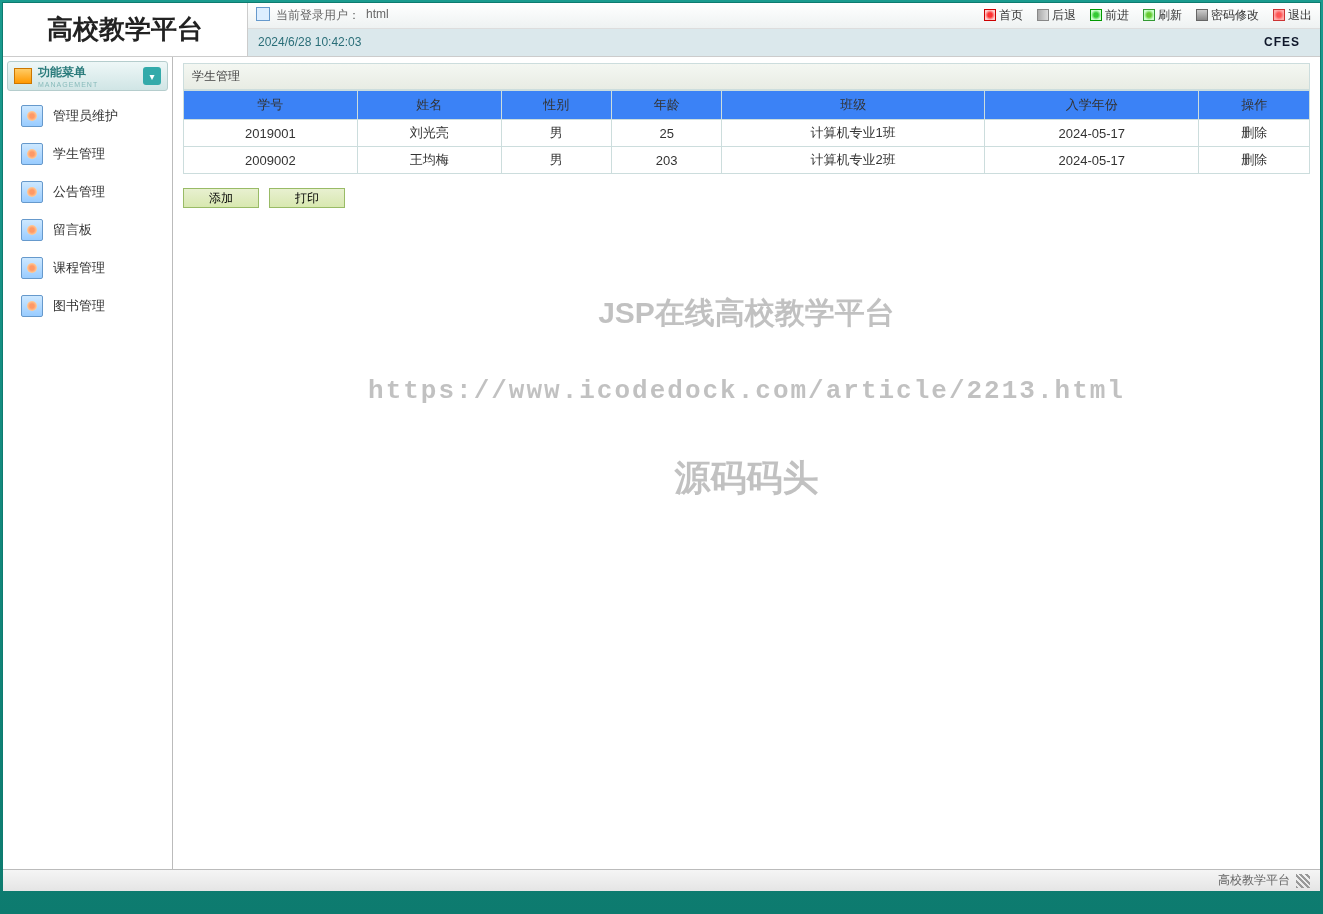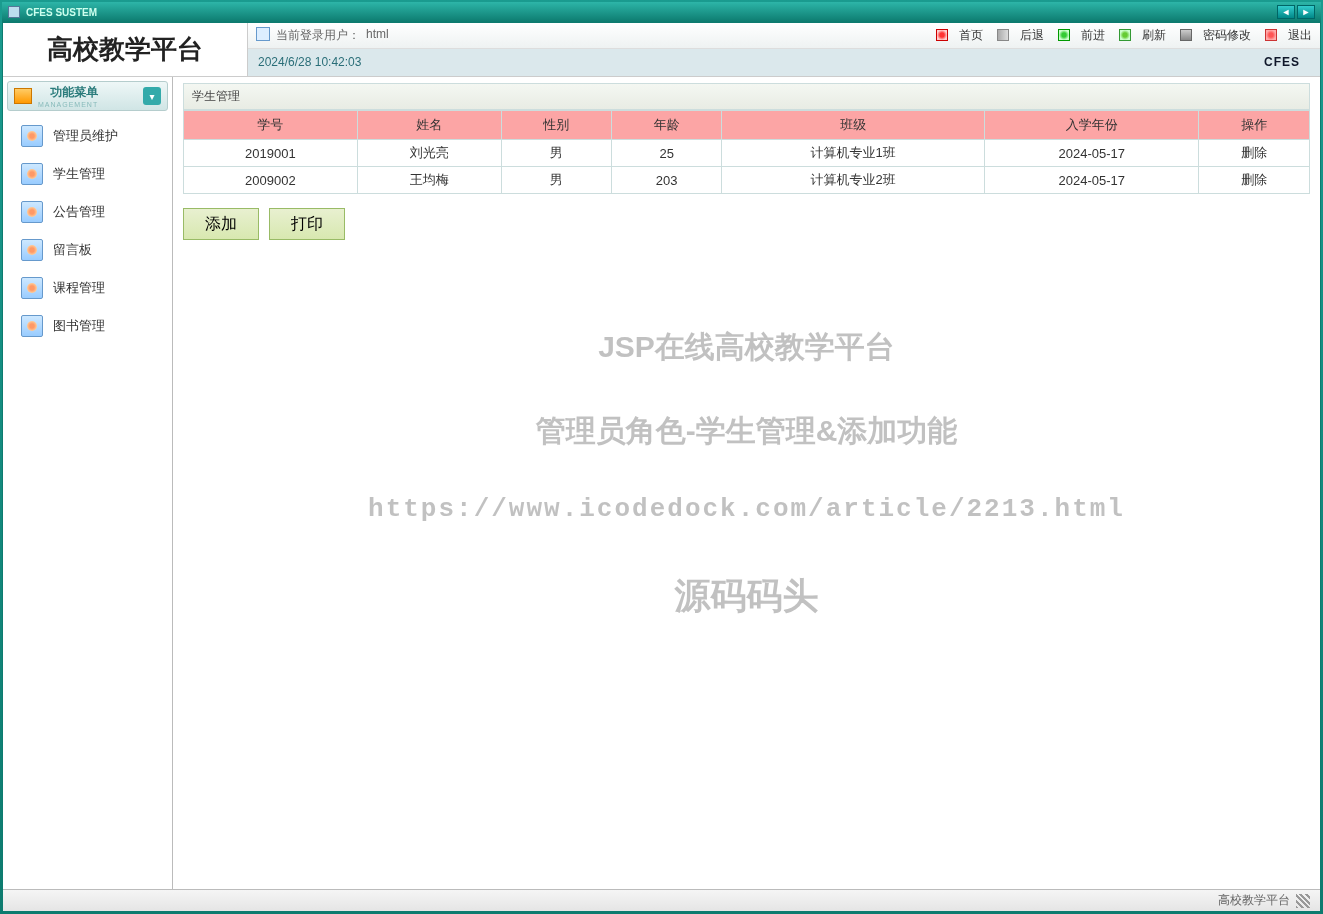"CFES SUSTEM" div.title-bar { html: <div> <span></span> <span>CFES SUSTEM</span> <div> <div>◄</div> <div>►</div> </div> </div> -> none }
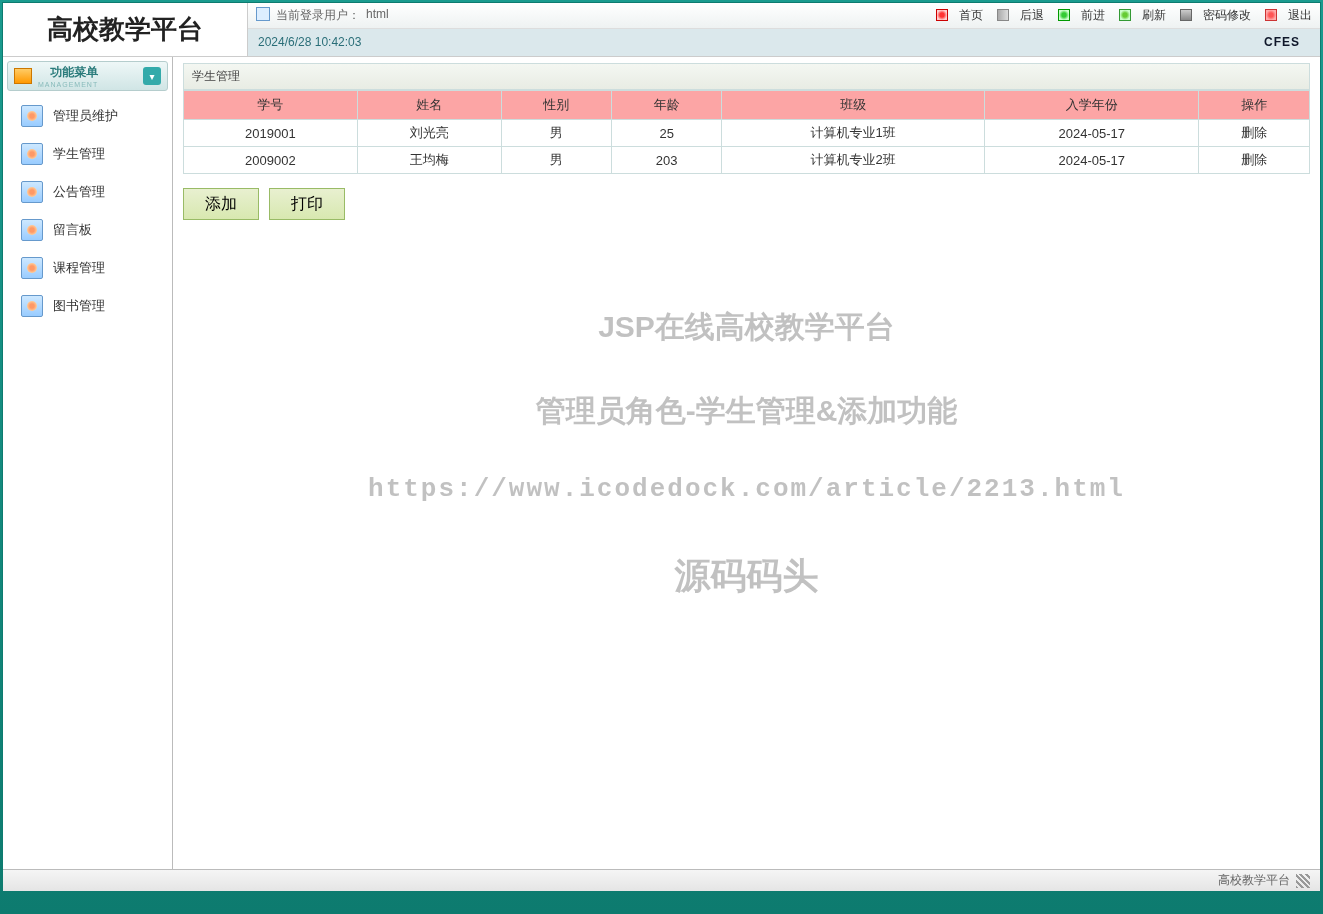"首页" .toolbar-top .actions .act { gap: 11px -> 3px }
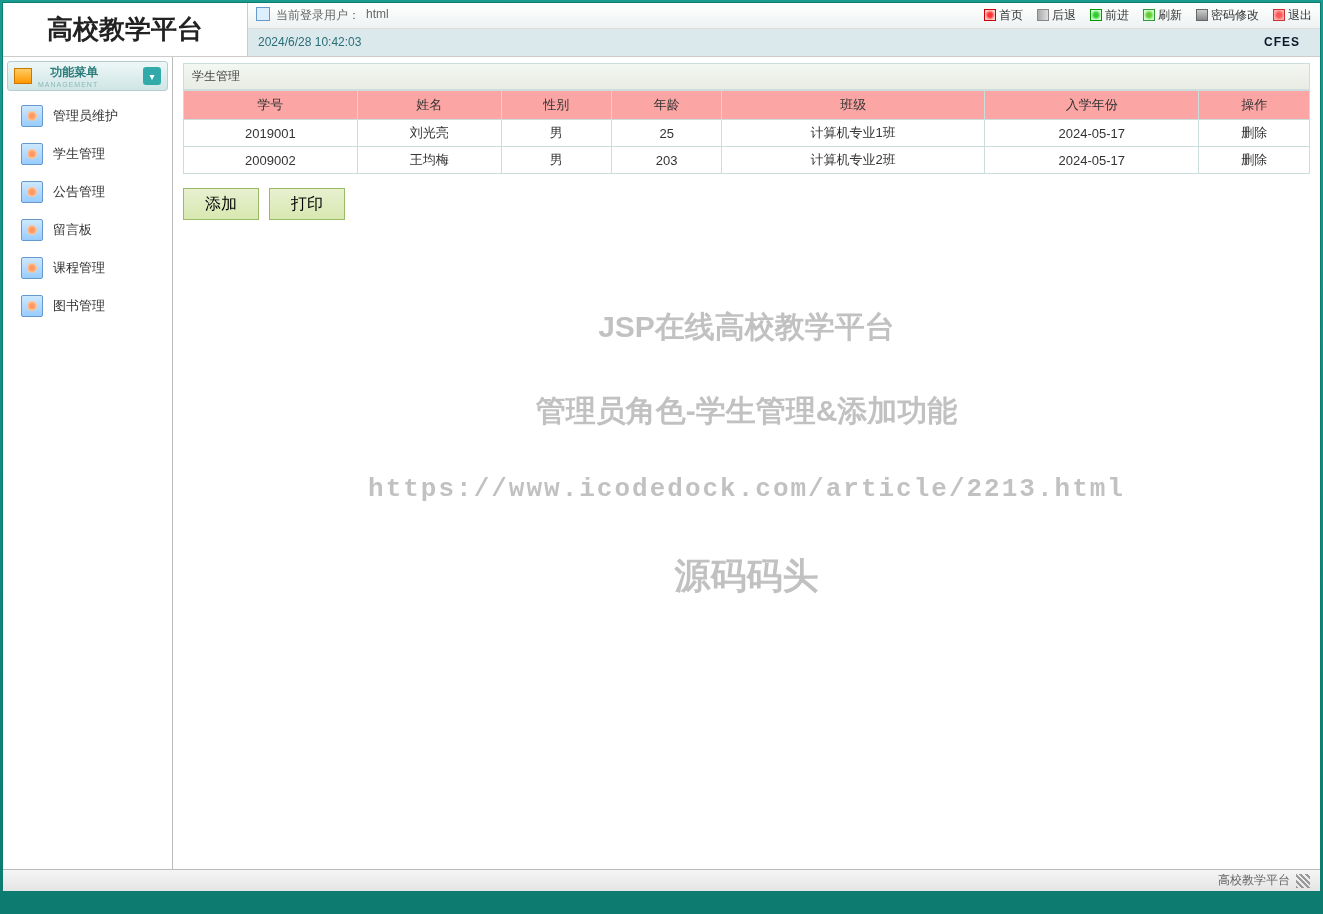"功能菜单" .sidebar { text-align: right -> none }
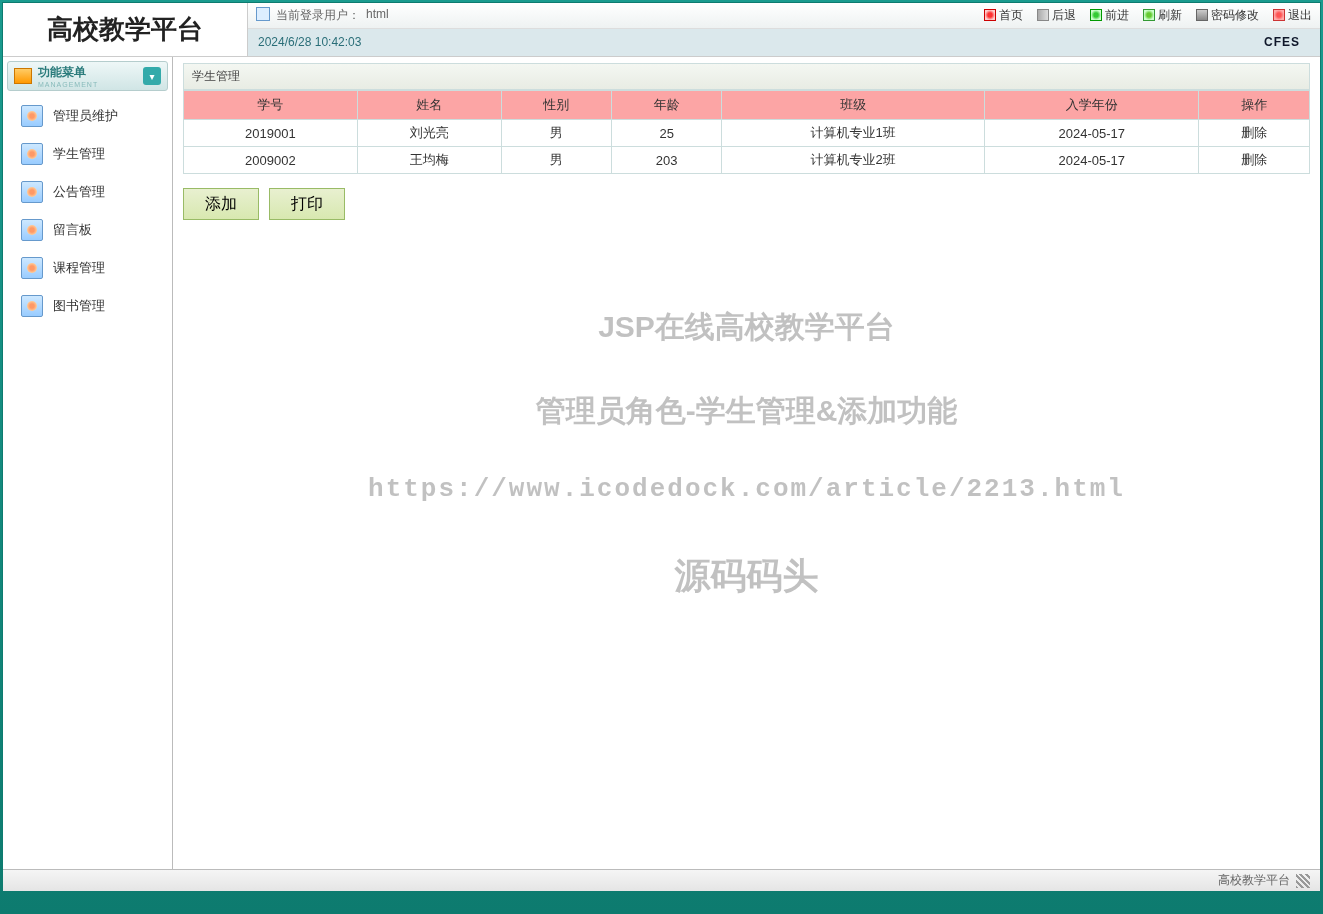"学号" table.data th { background: #fca5a5 -> #3b82f6 }
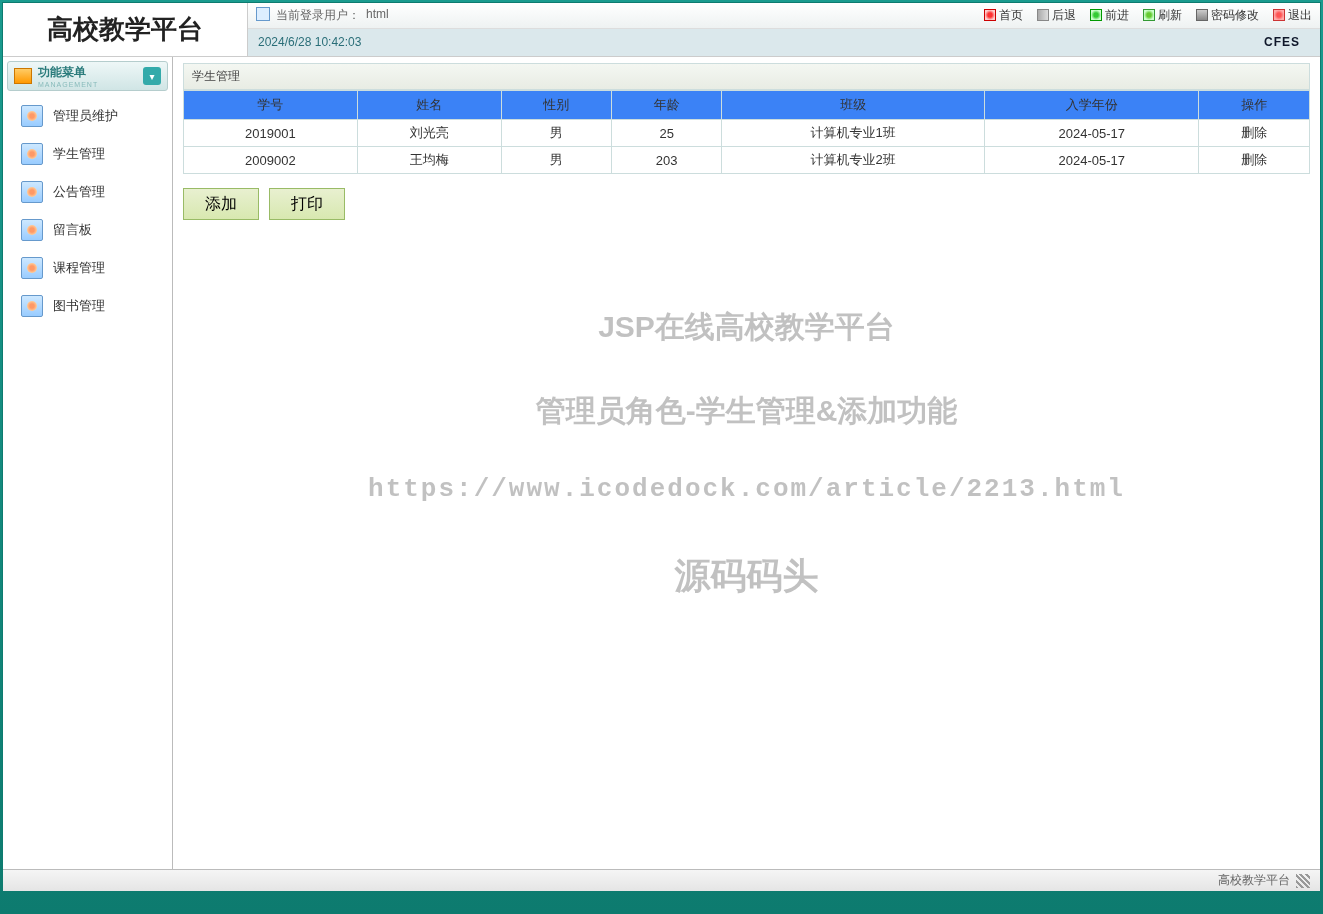"添加" .btn { font-size: 16px -> 12px; height: 32px -> 20px }
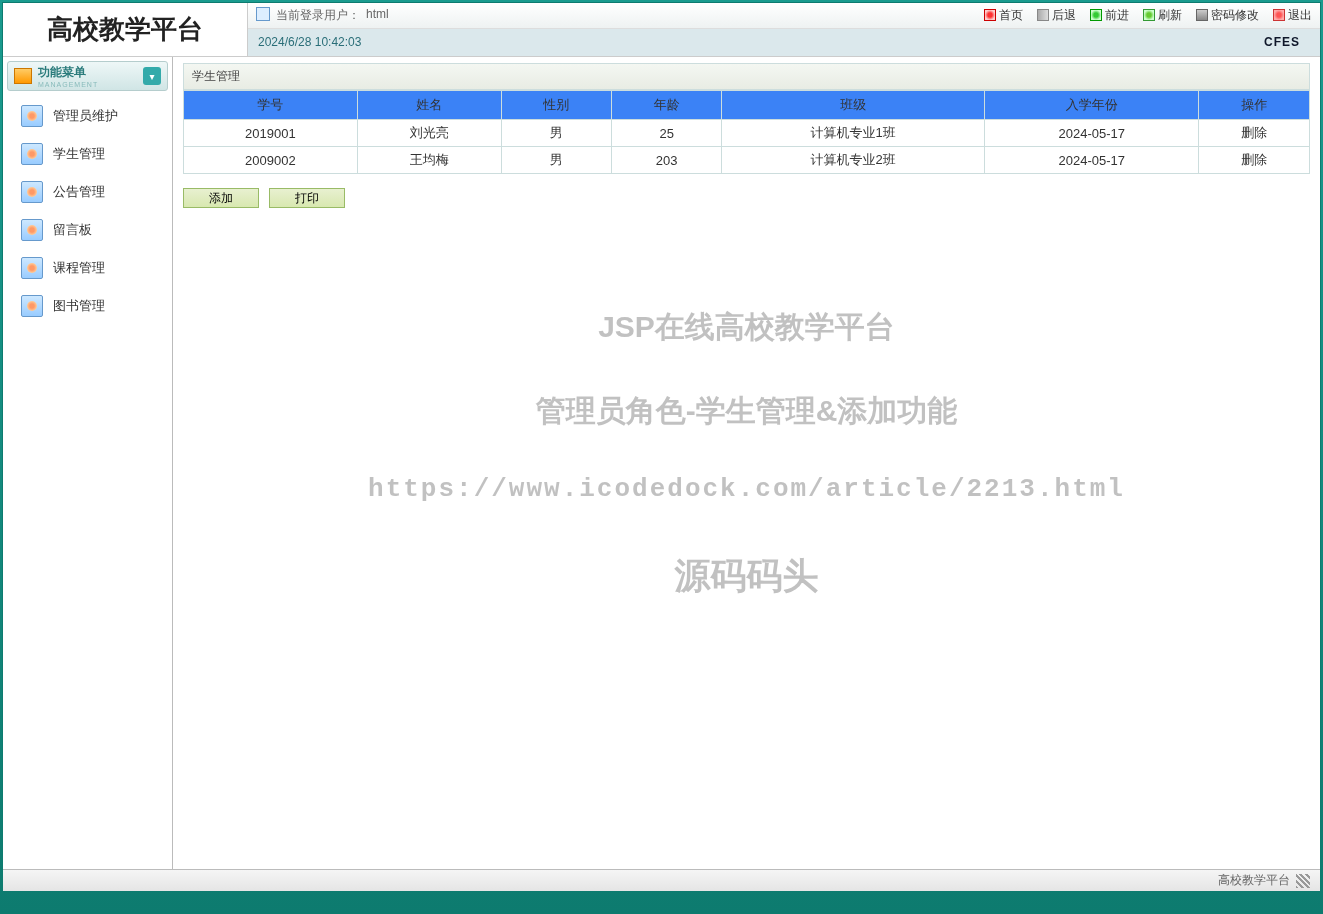"JSP在线高校教学平台" .watermark { top: 228px -> 214px }
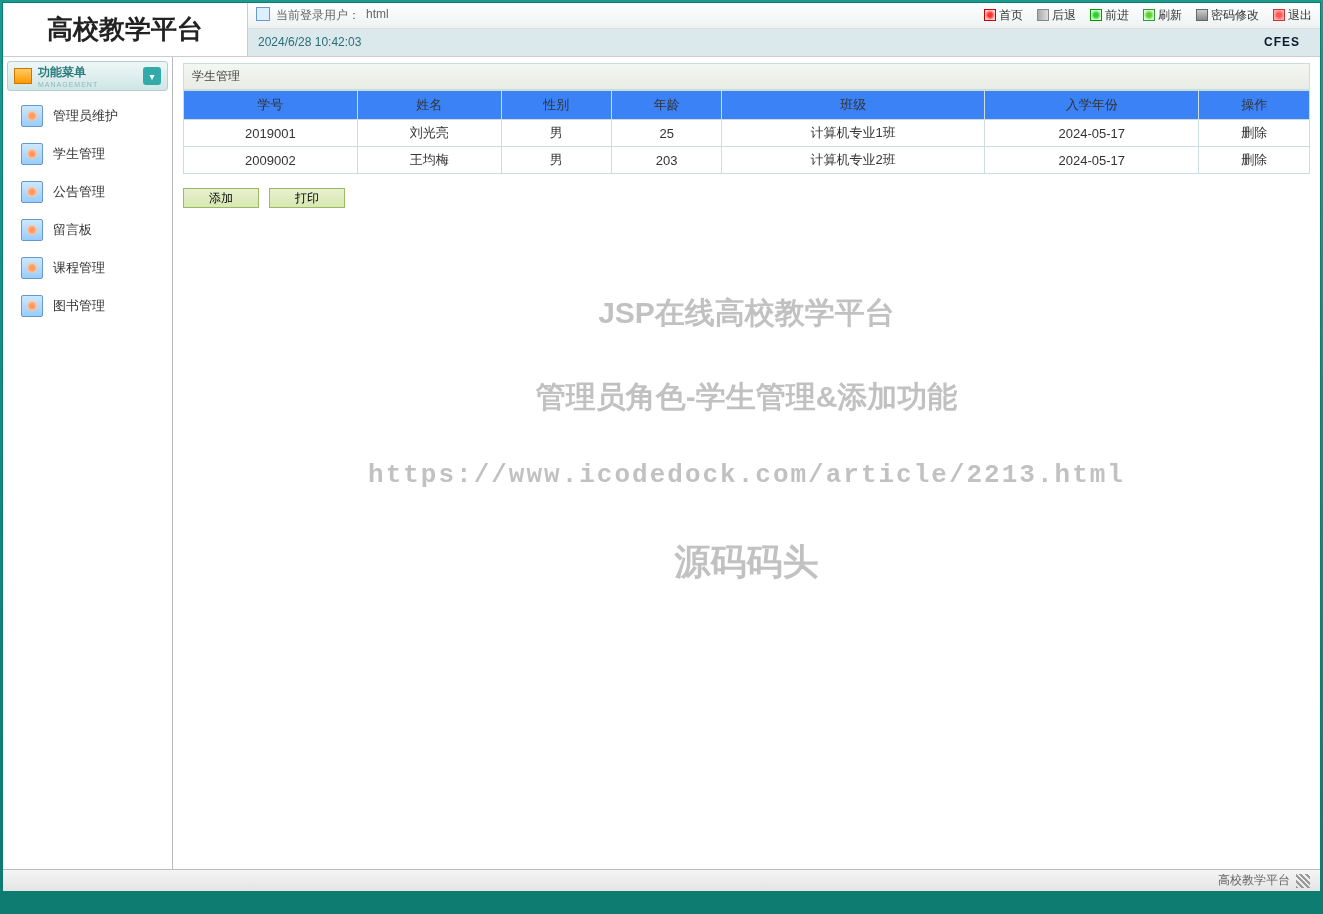"管理员角色-学生管理&添加功能" div { html: <div>管理员角色-学生管理&amp;添加功能</div> -> none }
